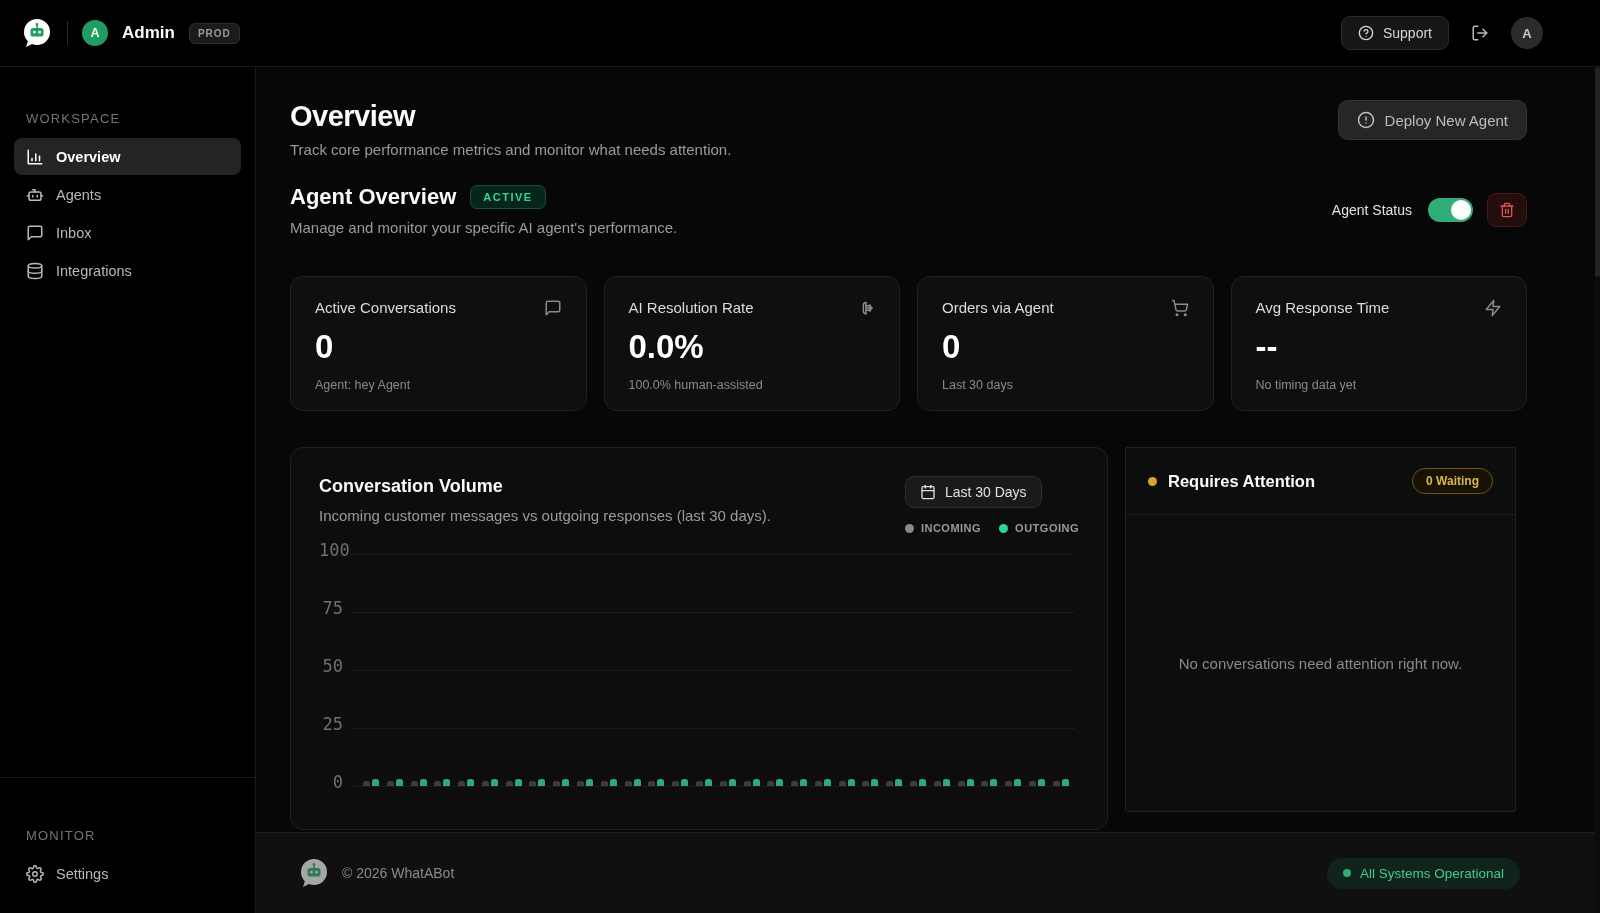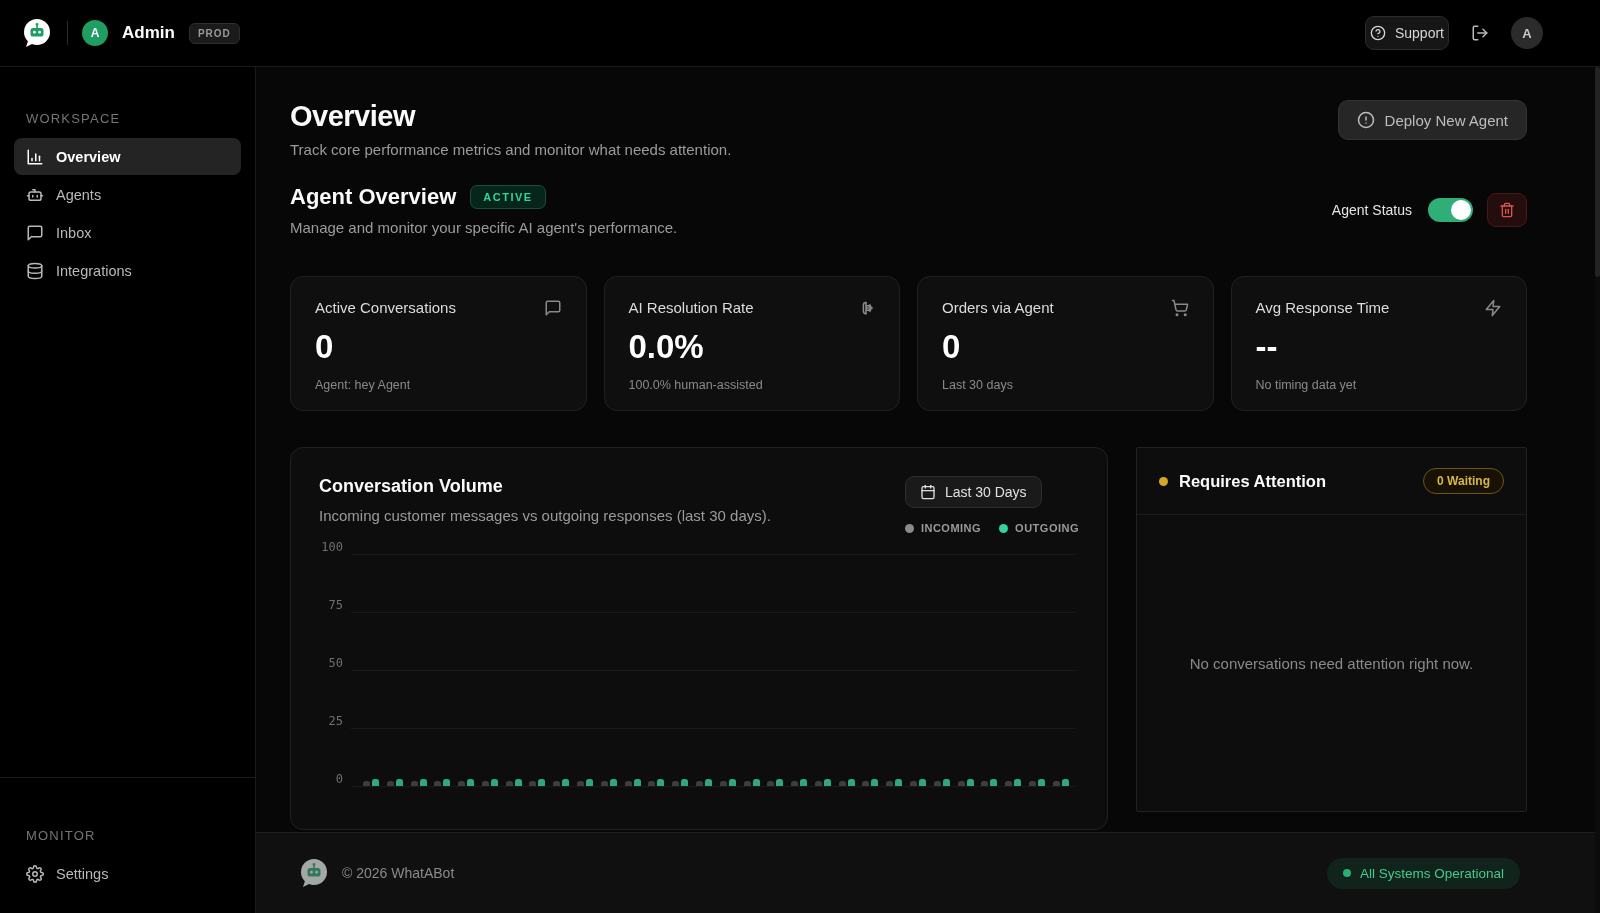"Support" .support-btn { padding: 8px 4px -> 8px 16px }
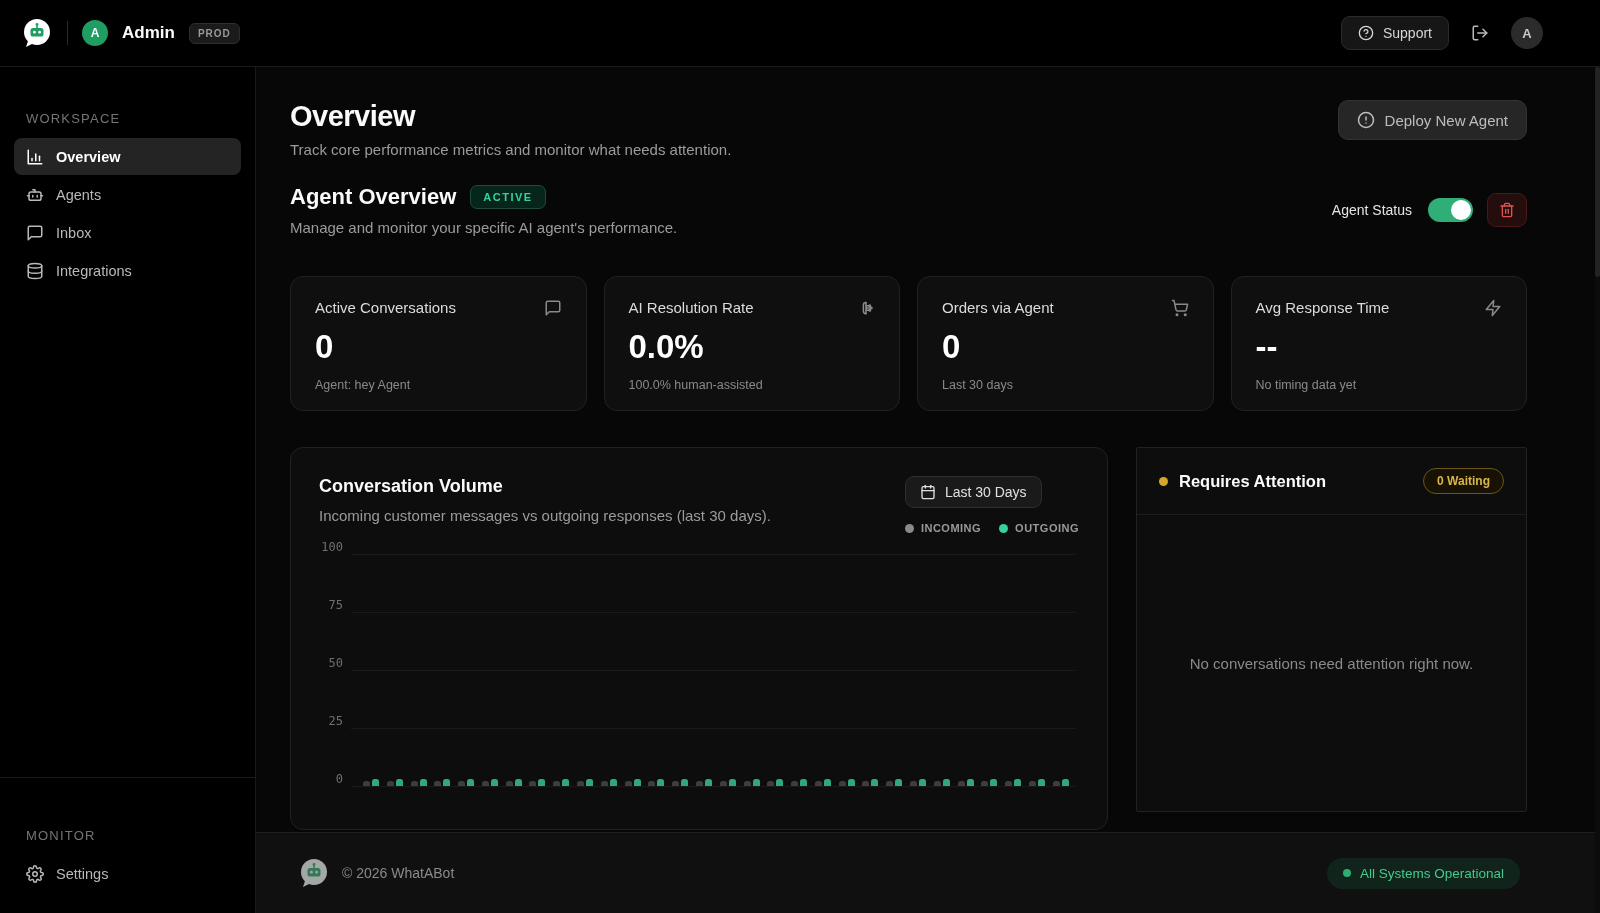"Conversation Volume" .bottom-row { gap: 28px -> 17px }
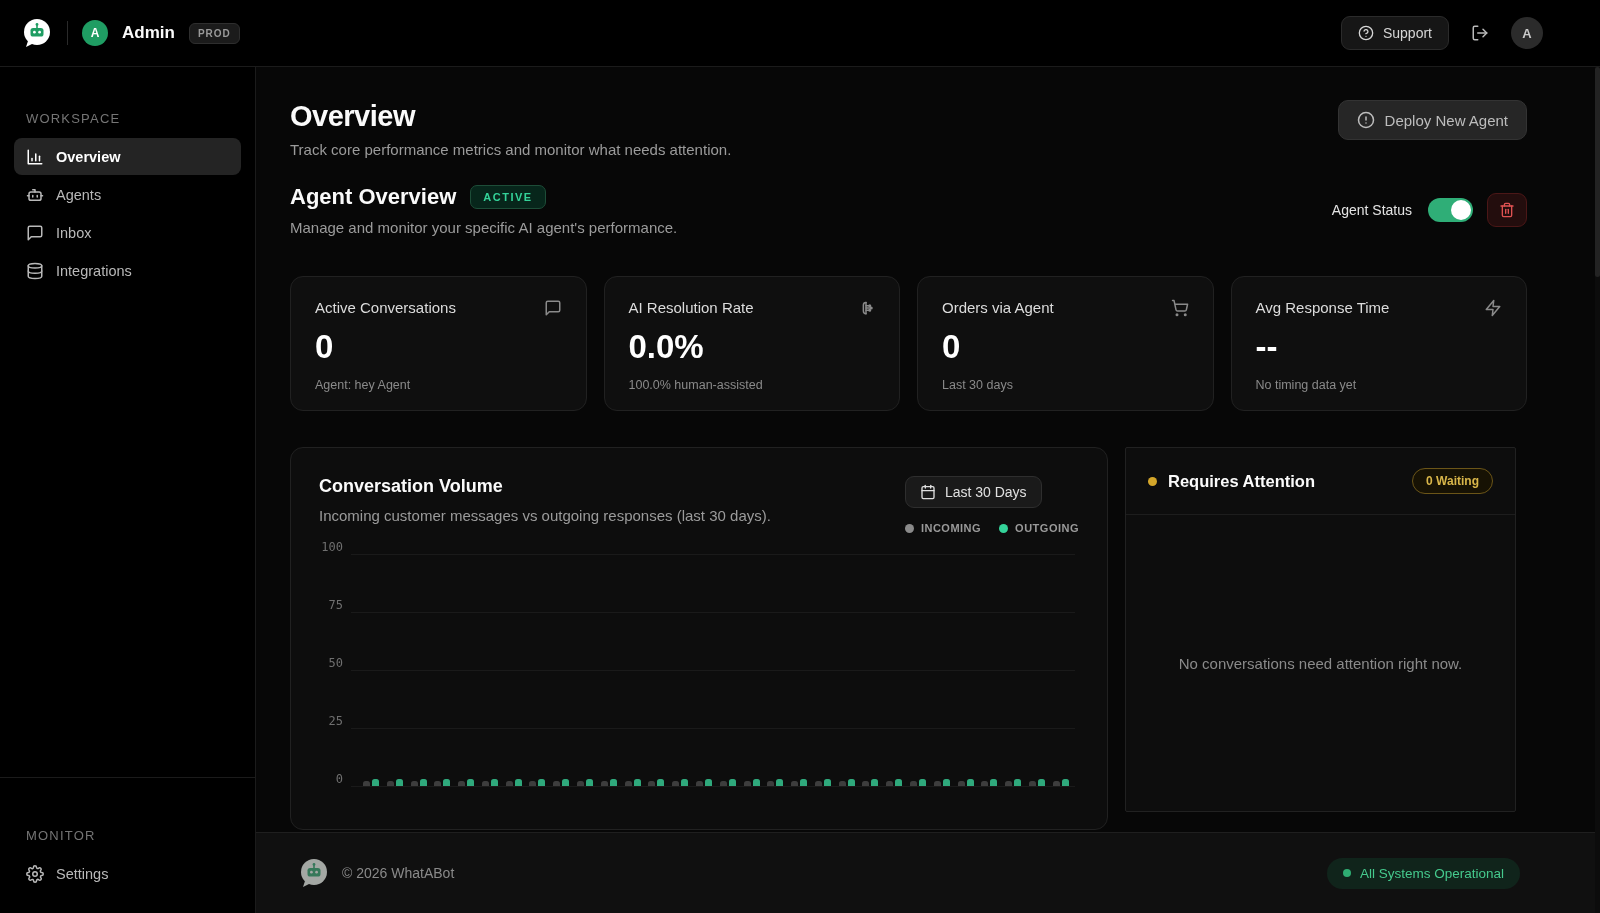"100" .ytick { font-size: 12px -> 17px }
